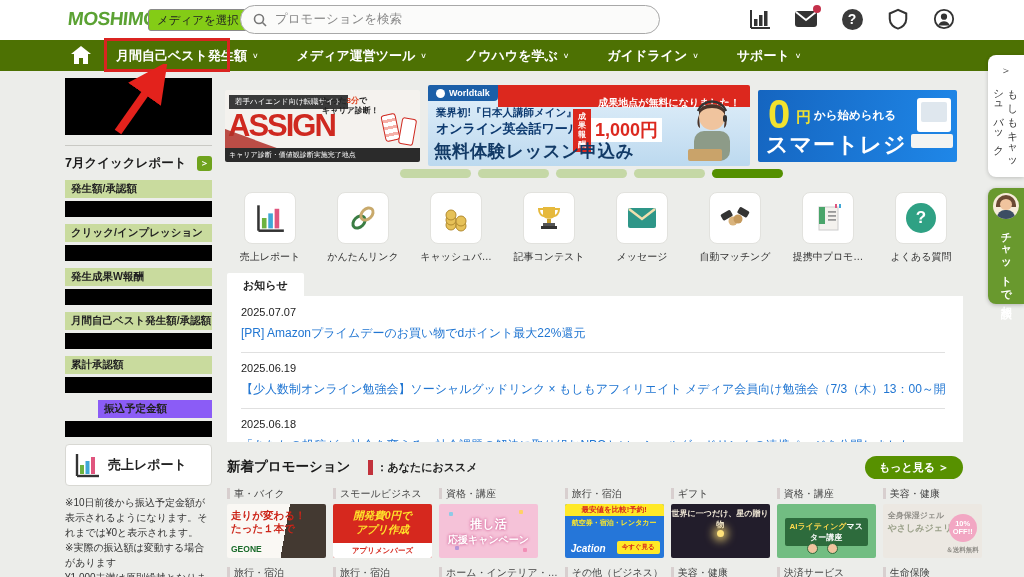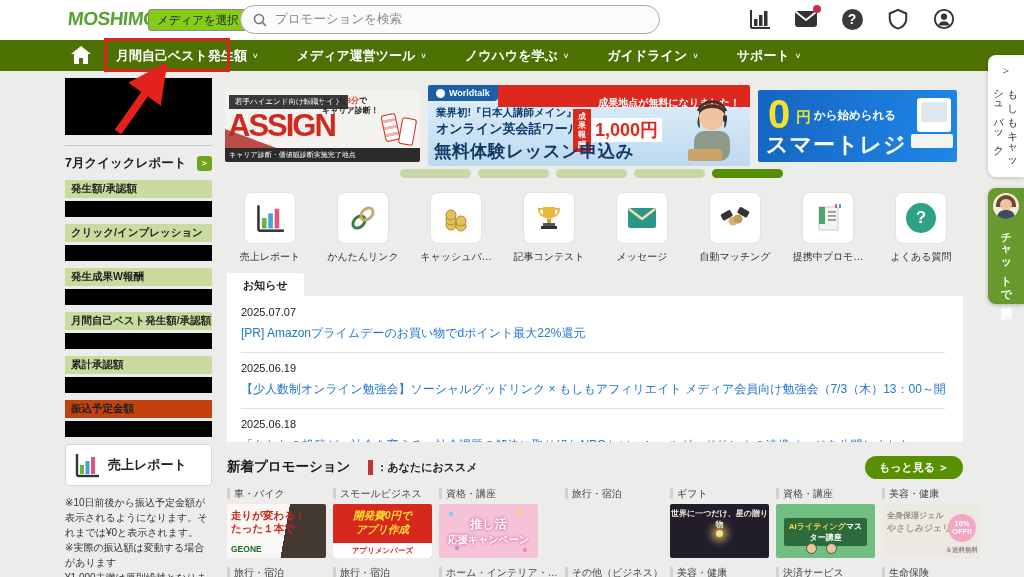"振込予定金額" .m-orange { background: #c2410c -> #8b5cf6; margin-left: none -> 33px }
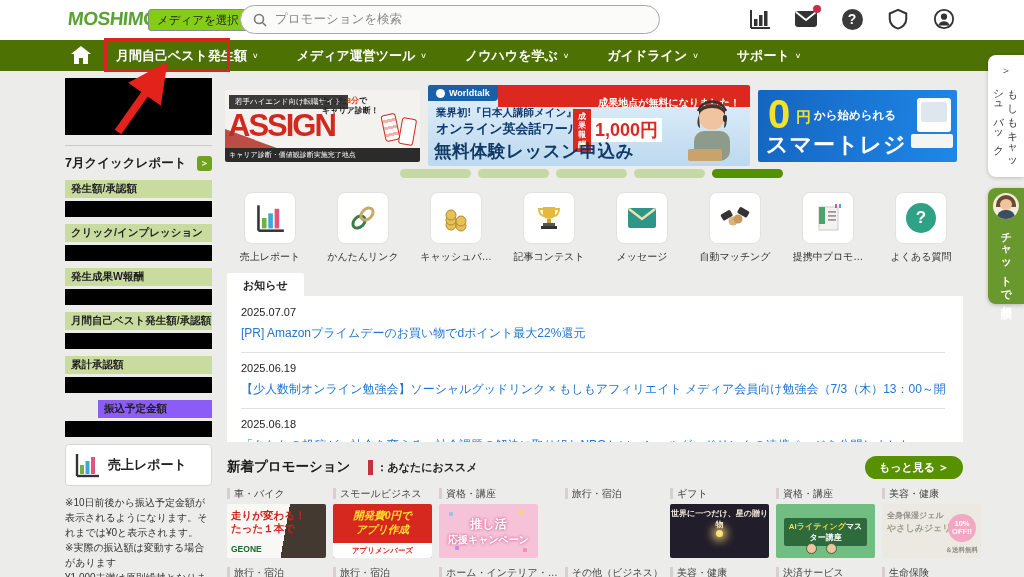"最安値を比較!予約!" div.mini { html: none -> <div> <div>最安値を比較!予約!</div> <div>航空券・宿泊・レンタカー</div> <div>Jcation</div> <div>今すぐ見る</div> </div> }
